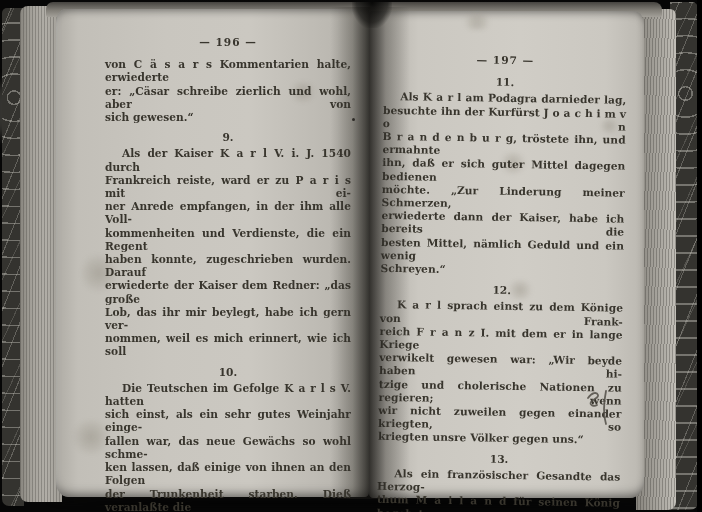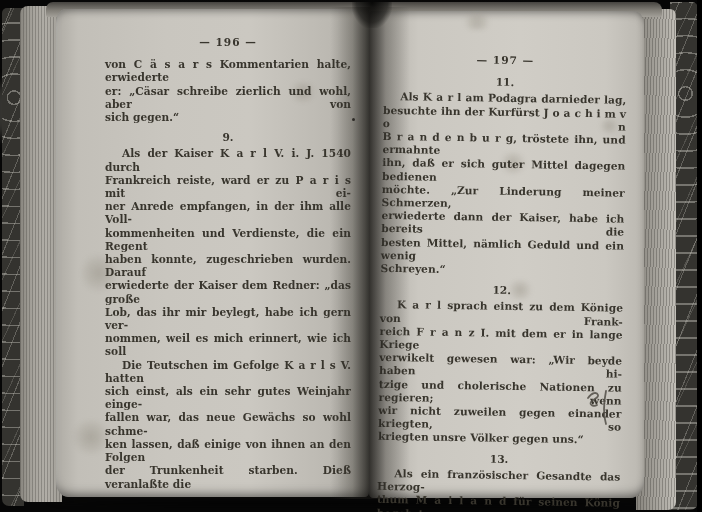"sich gegen.“" div.line { text: gegen -> gewesen }
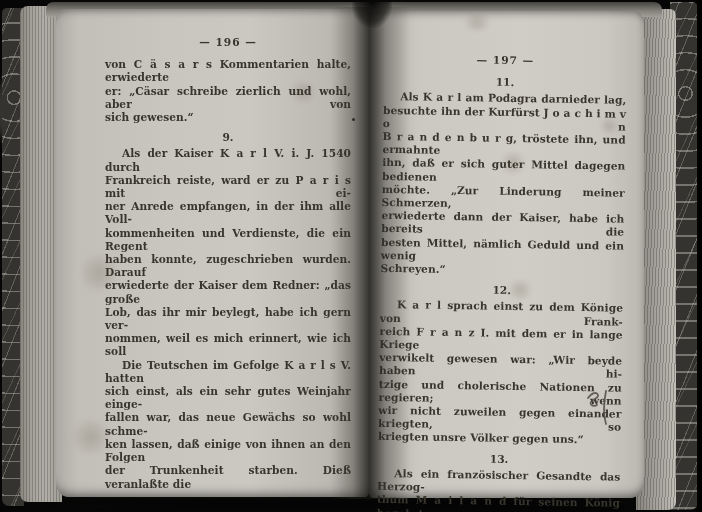"10." div.head { html: none -> <div>10.</div> }
